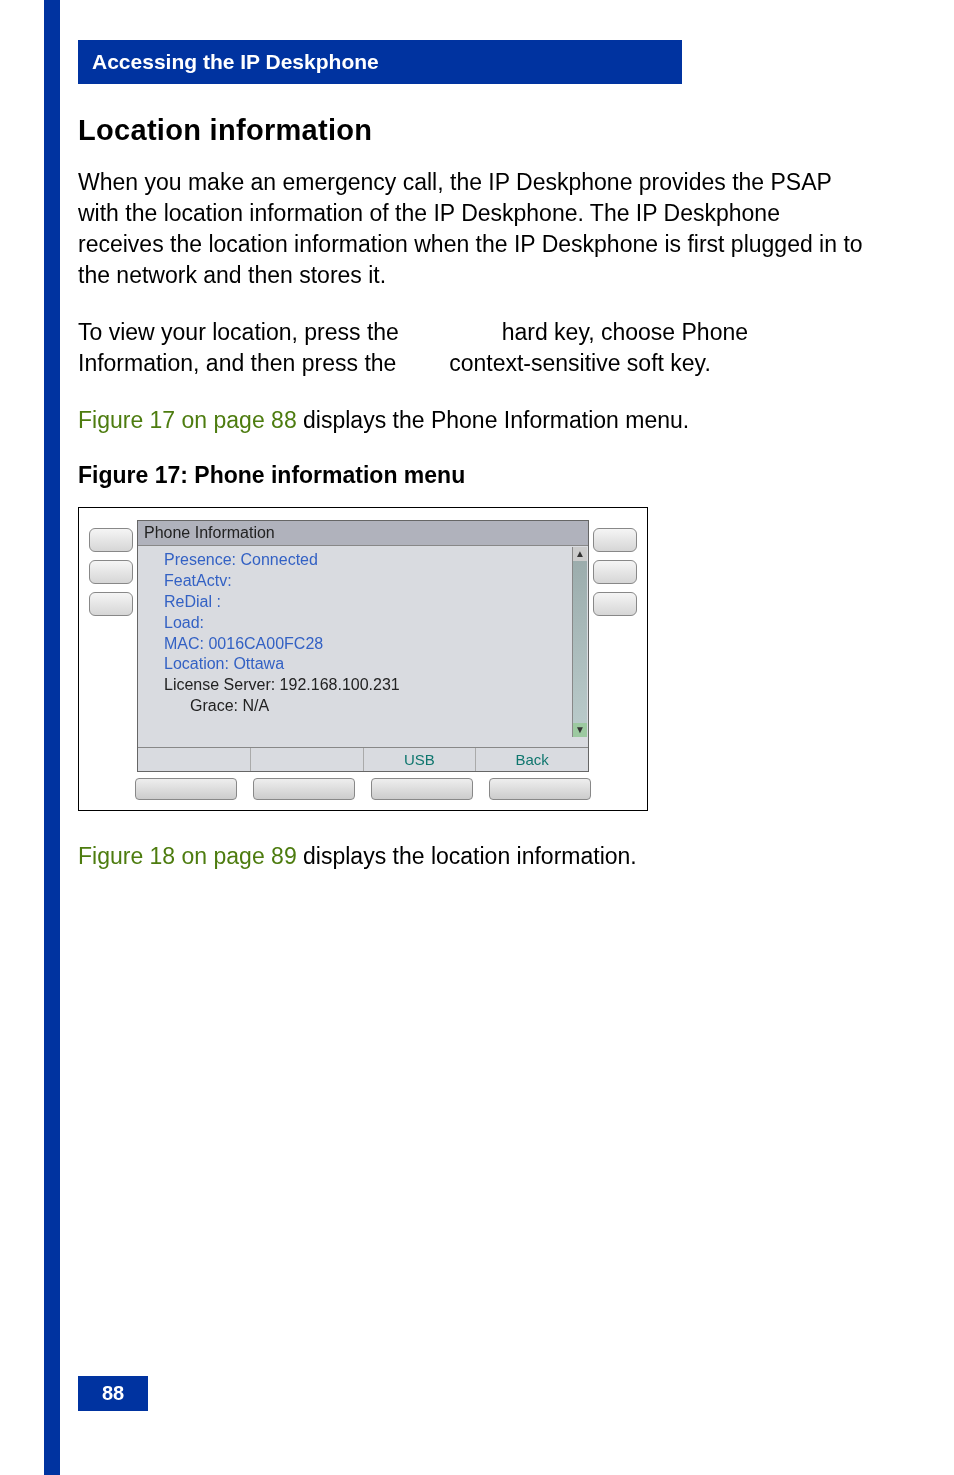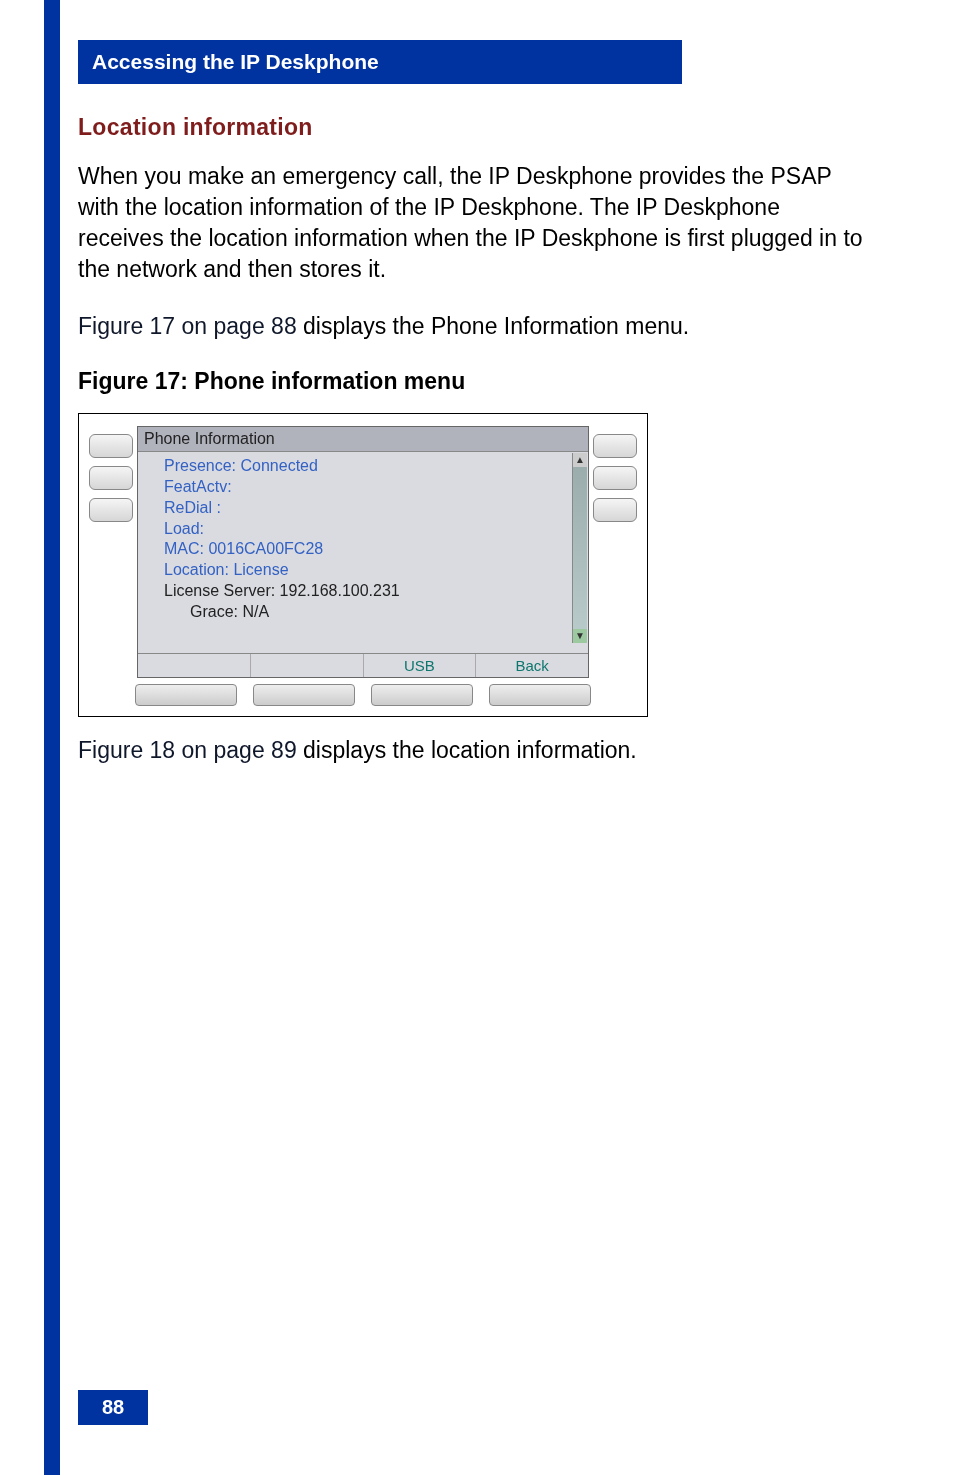"Location information" h1.section-title { color: #7f1d1d -> #000000; font-size: 23px -> 29px }
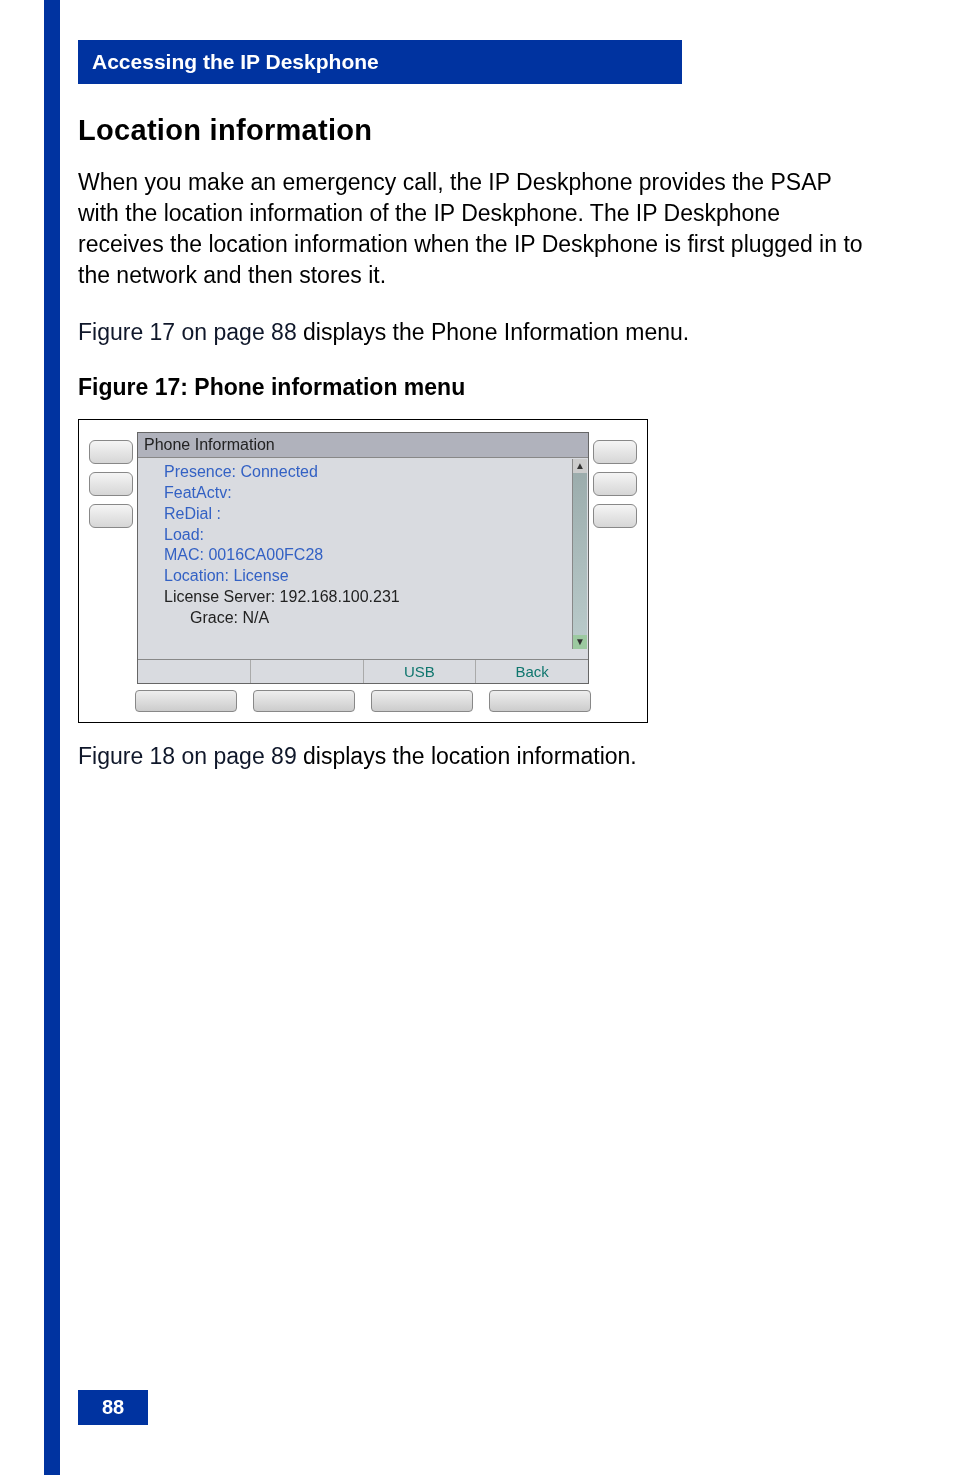"To view your location, press" p.body { html: none -> <p> <span>To view your location, press the </span> <span></span> <span> hard key, choose Phone Information, and then press the </span> <span></span> <span> context-sensitive soft key.</span> </p> }
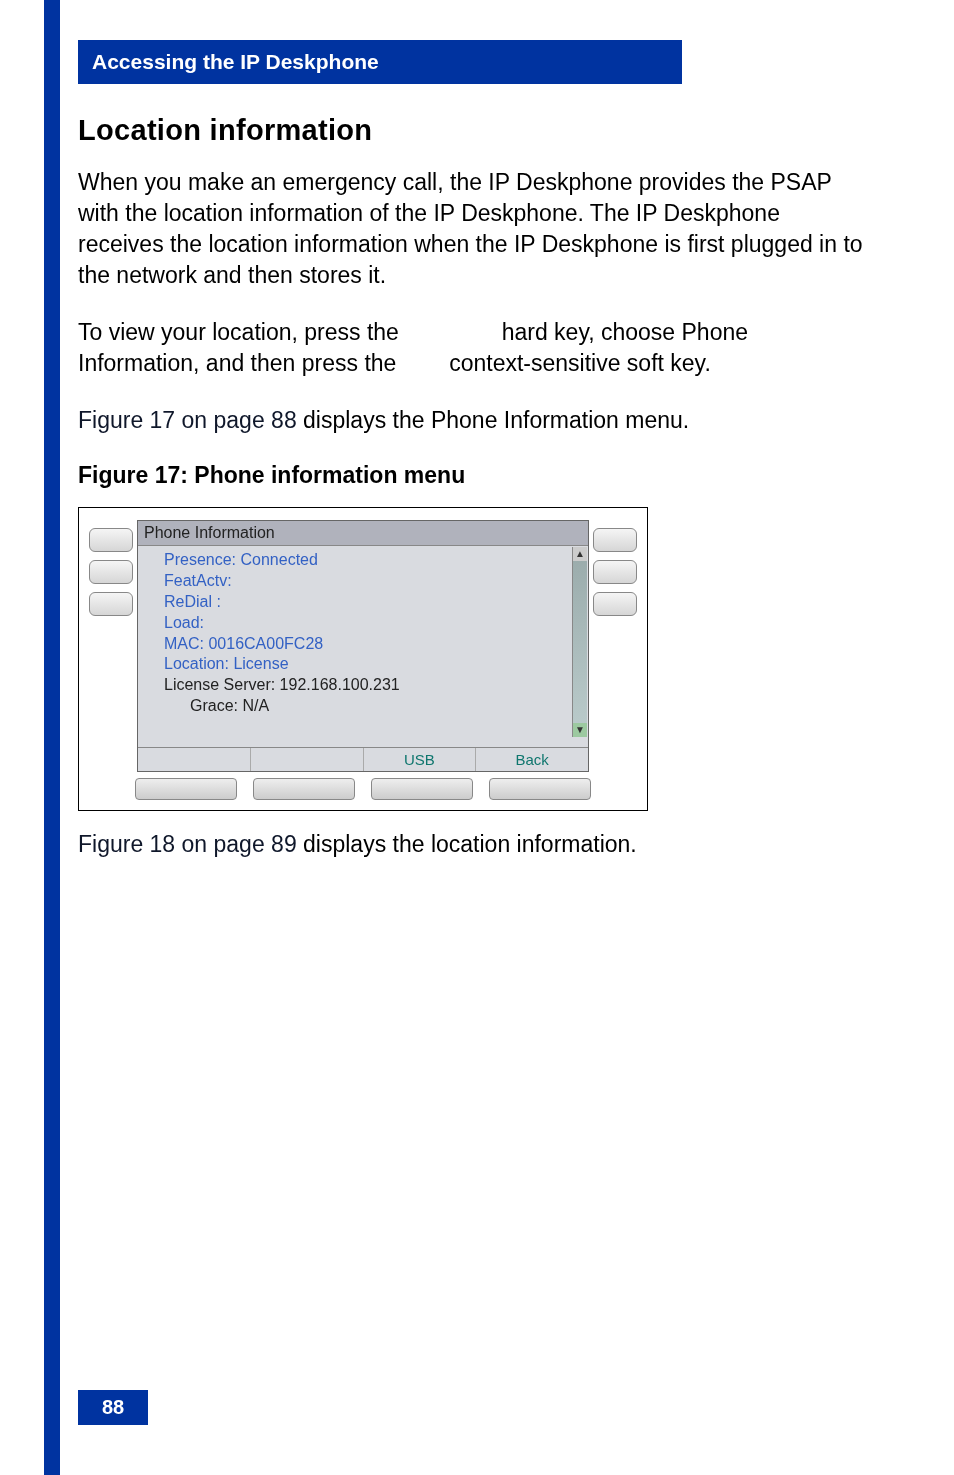"Figure 17 on page 88" .link { color: #0f172a -> #4d7c0f }
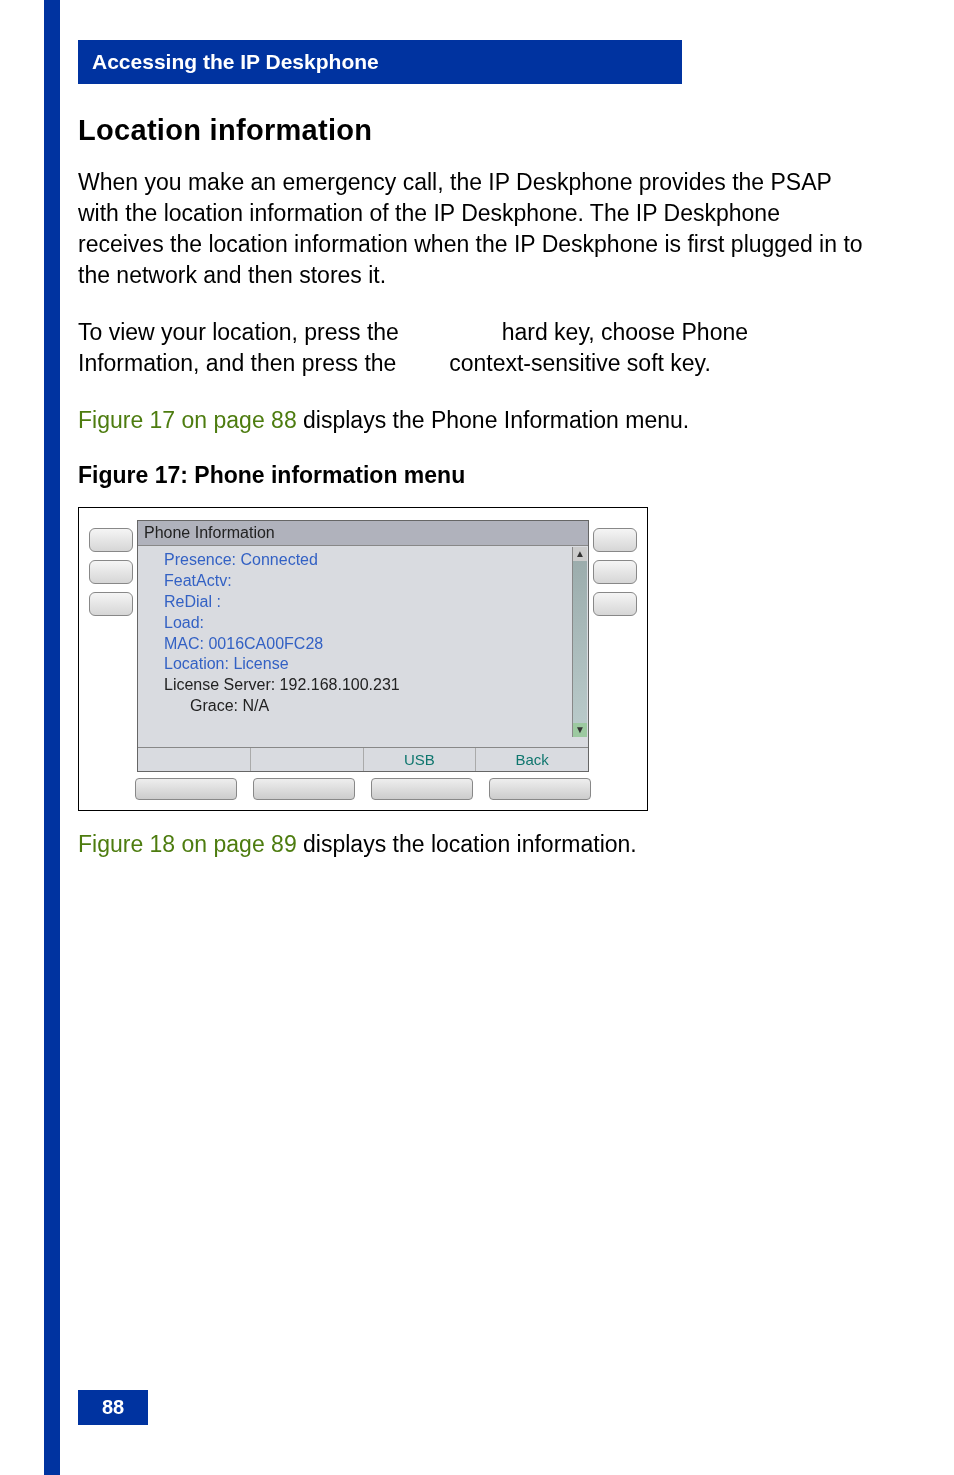"Phone Information" .phone-frame { margin-bottom: 18px -> 30px }
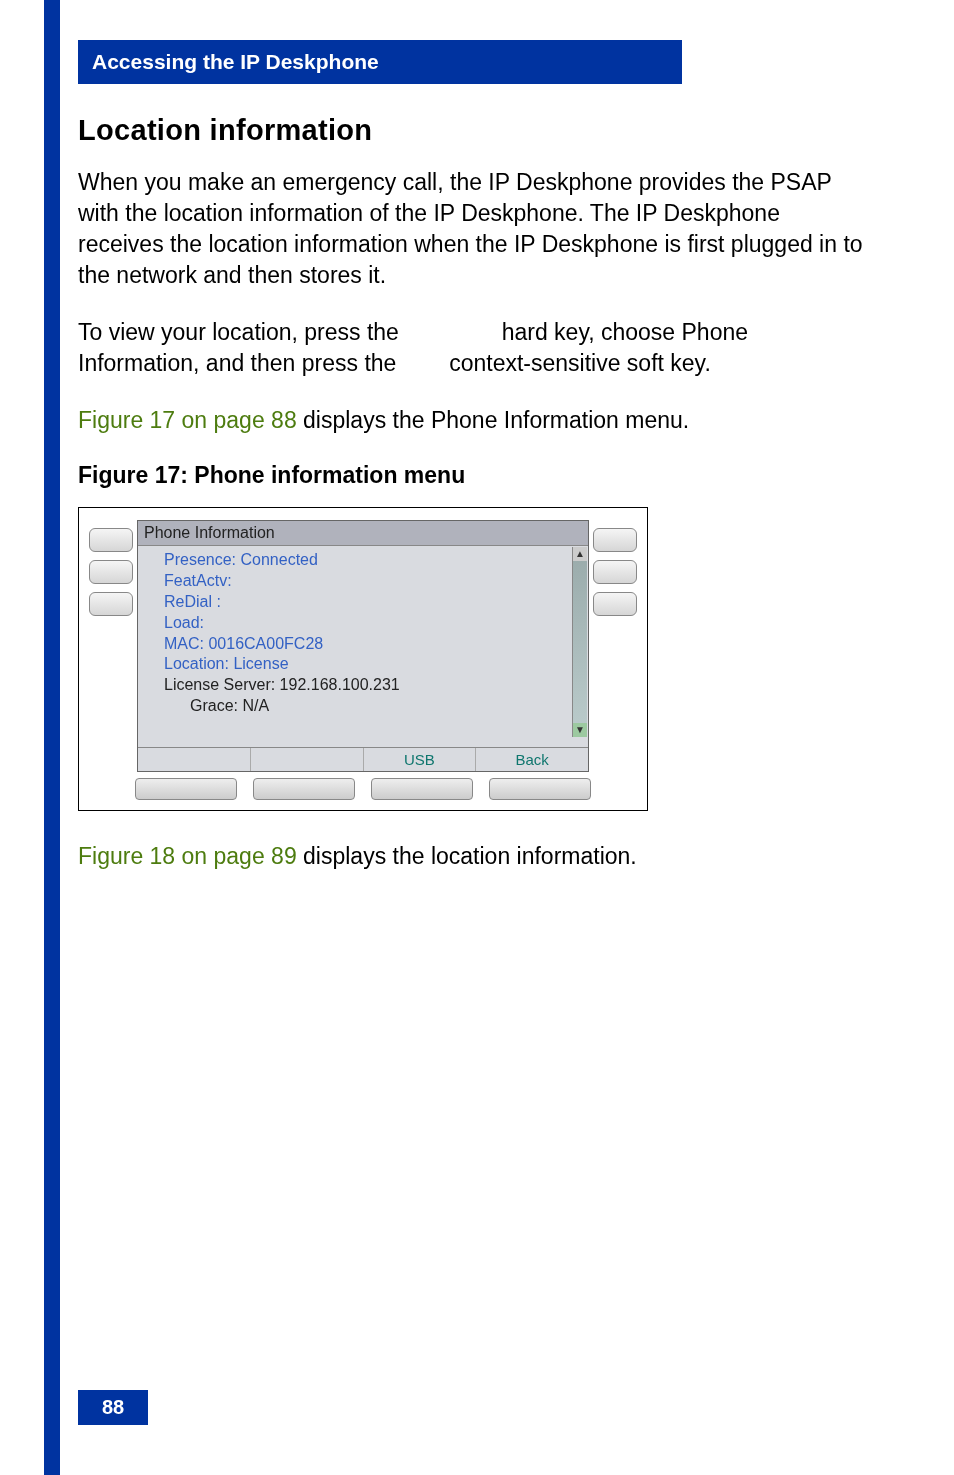"Location: License" div.ln { text: License -> Ottawa }
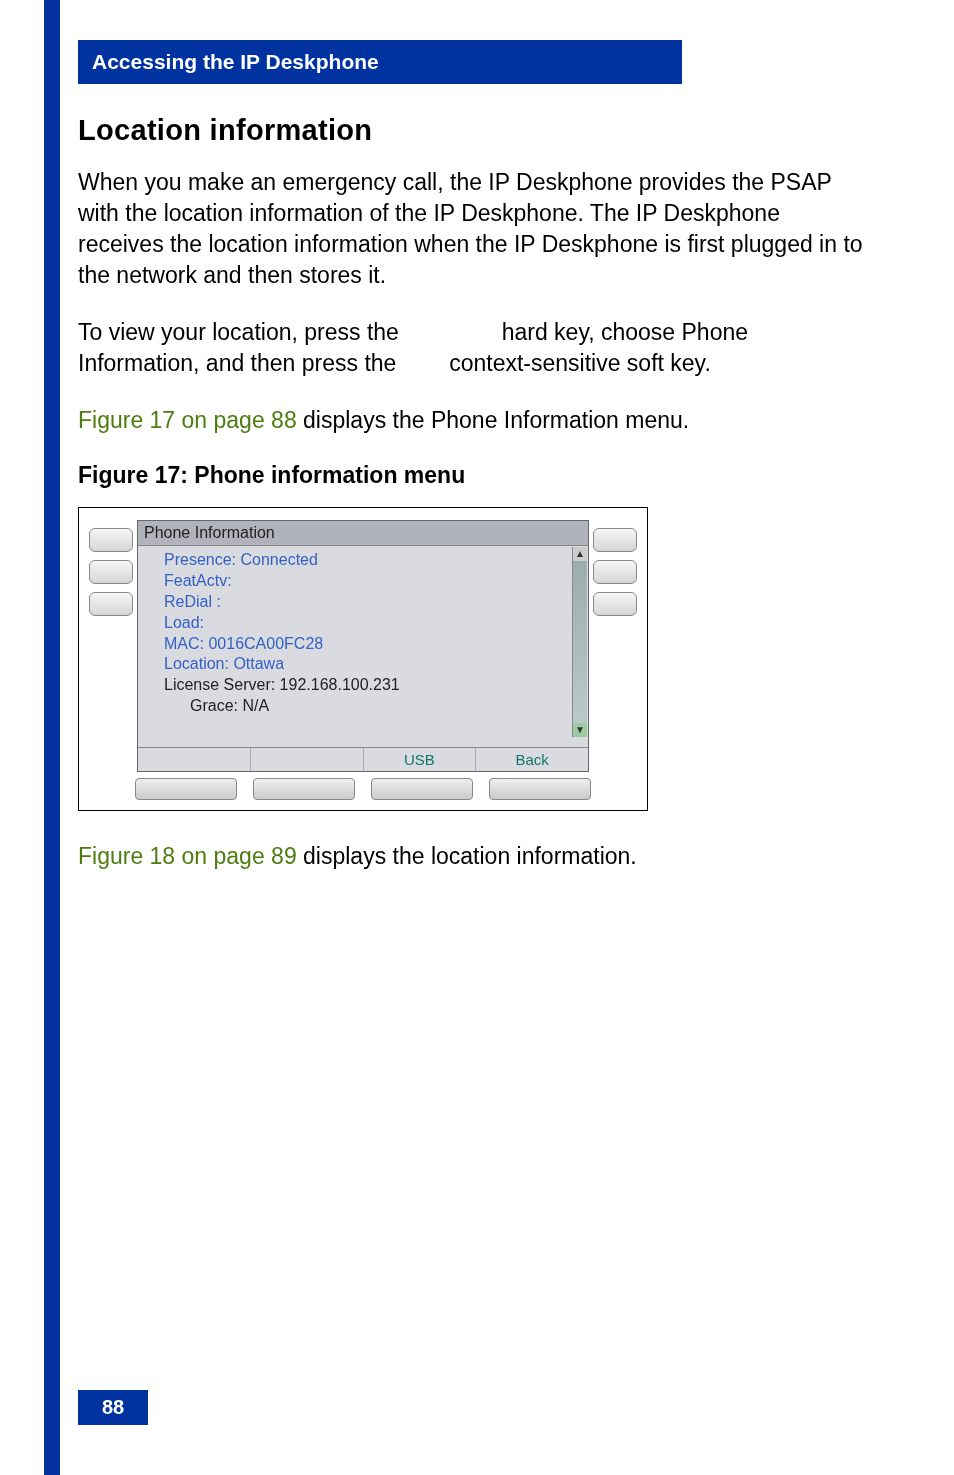"88" .footer-pagenum { bottom: 50px -> 64px }
